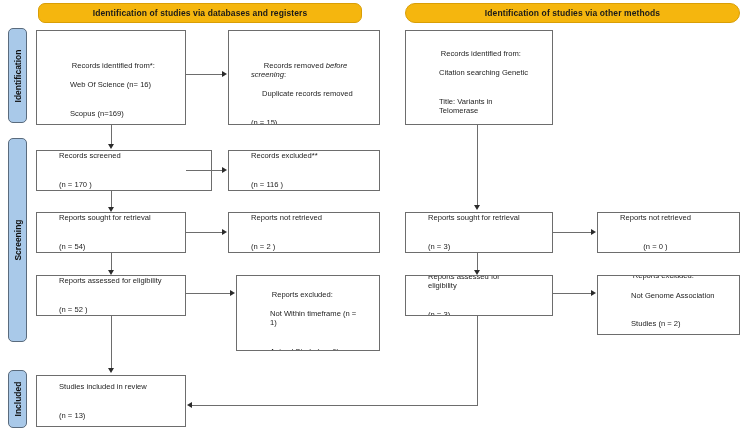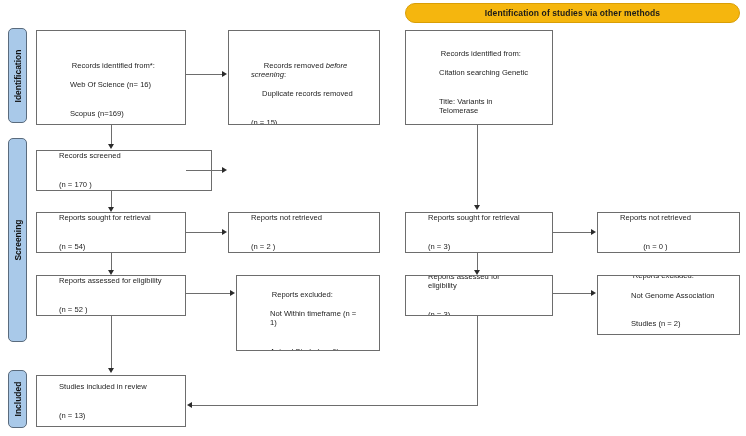"Identification of studies via databases" div.banner { html: none -> <div>Identification of studies via databases and registers</div> }
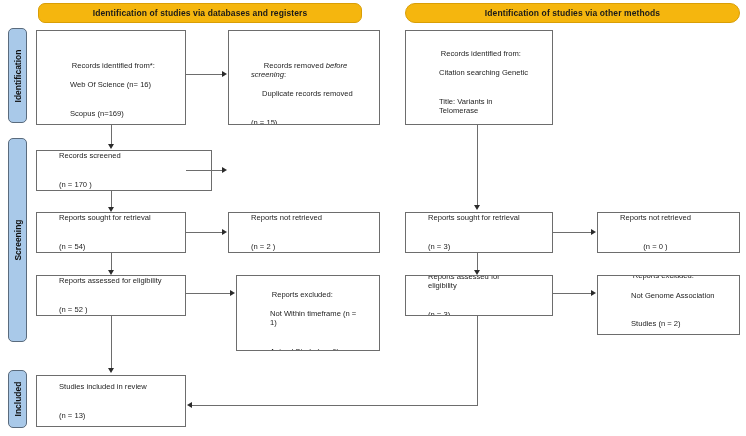"Records excluded**" div.box { html: none -> <div> <div> <span>Records excluded**</span> <span>(n = 116 )</span> </div> </div> }
